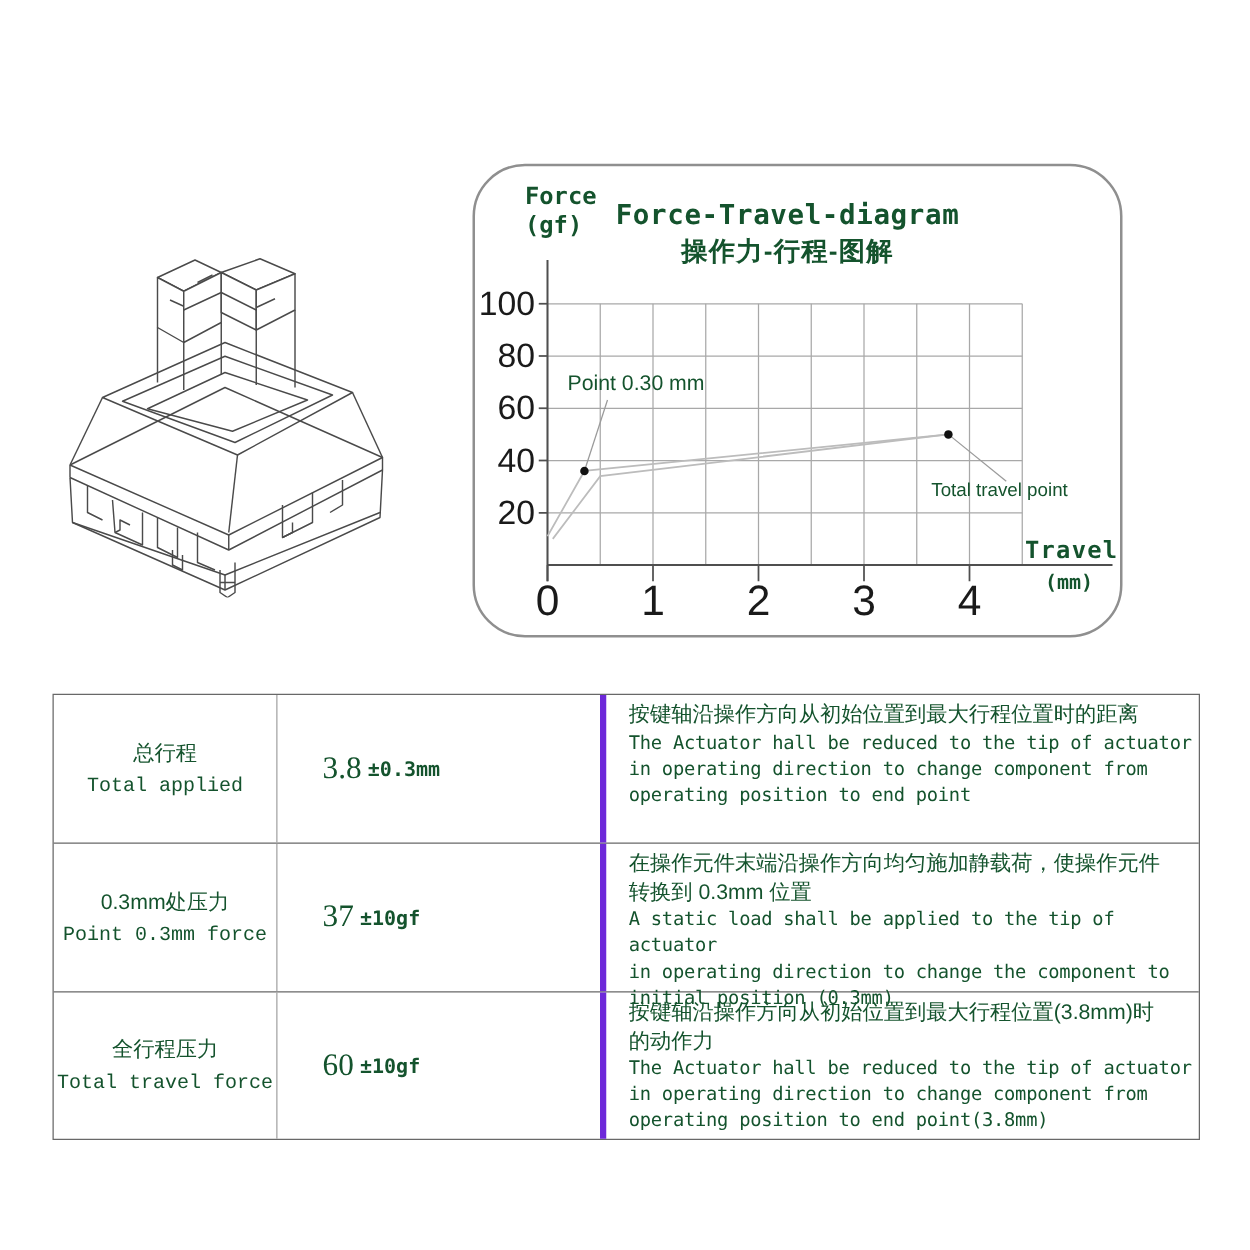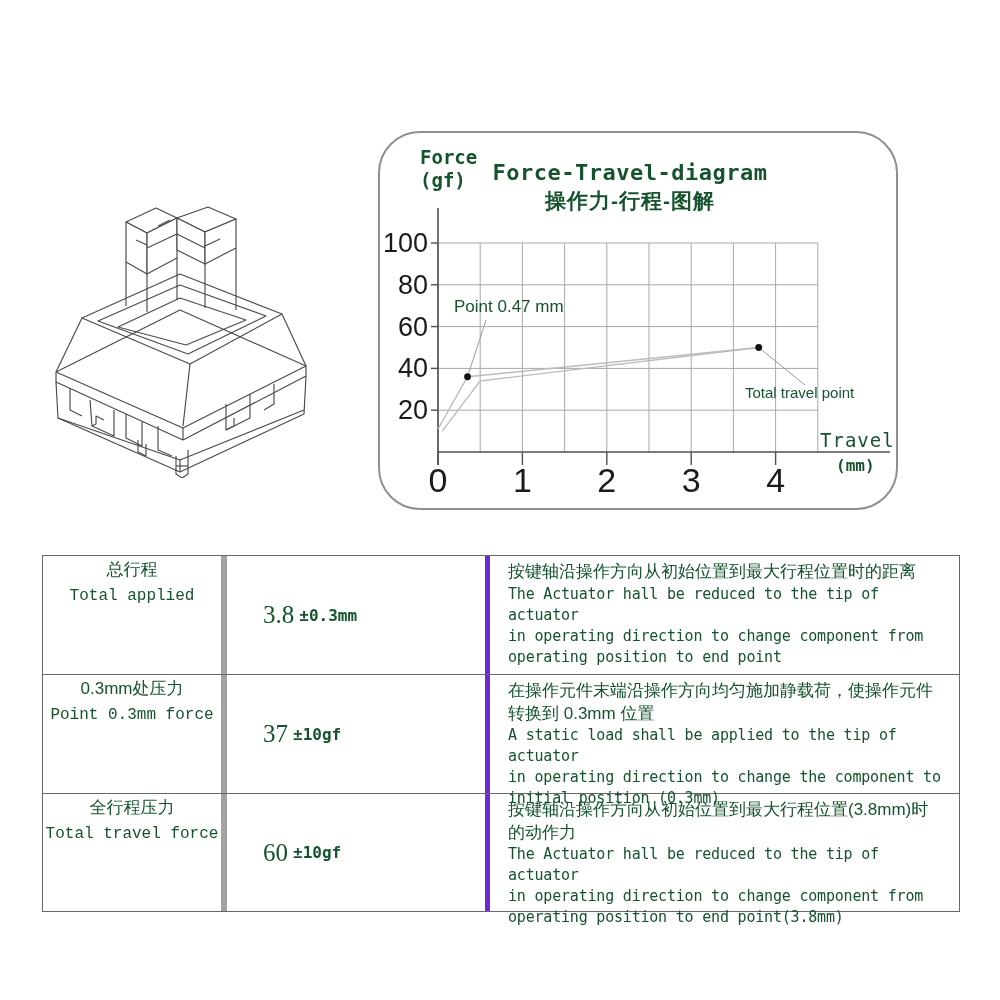"Point 0.47 mm" div.abs { text: 0.47 -> 0.30 }
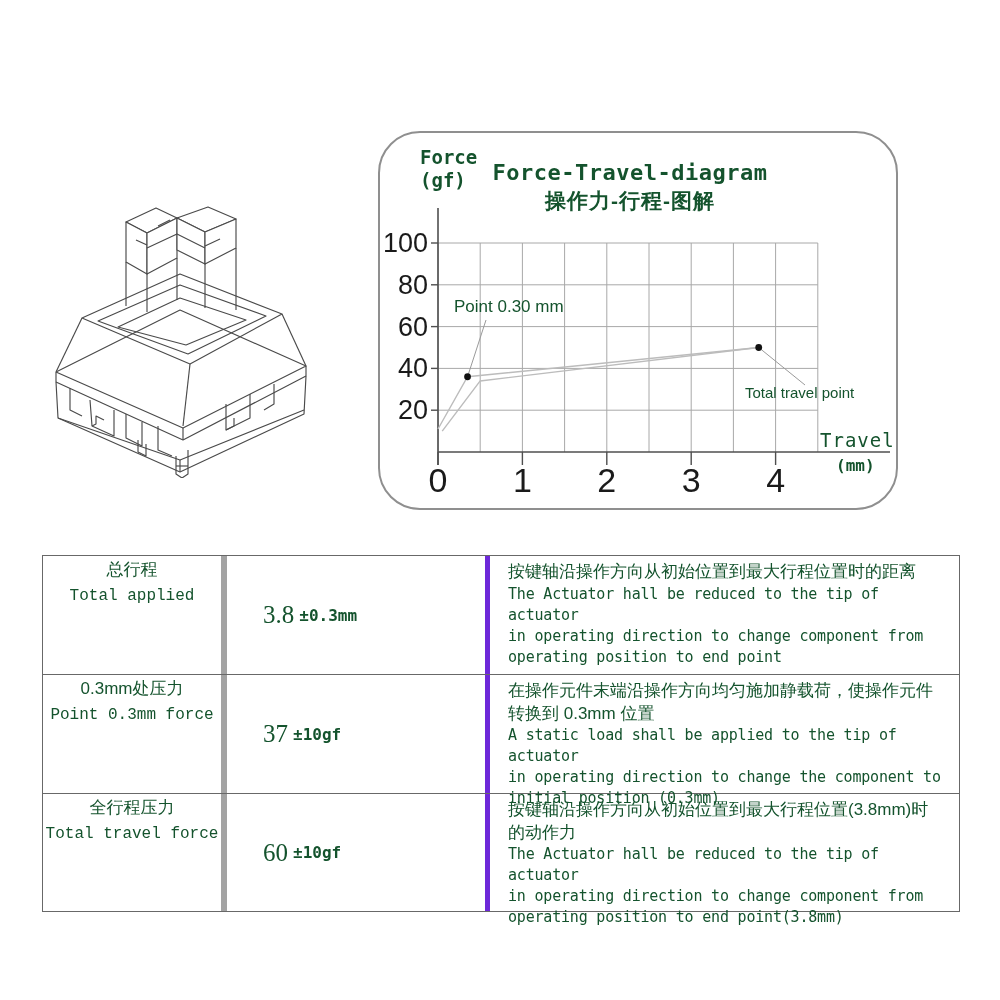"Travel" .travel-label { font-weight: 400 -> 700 }
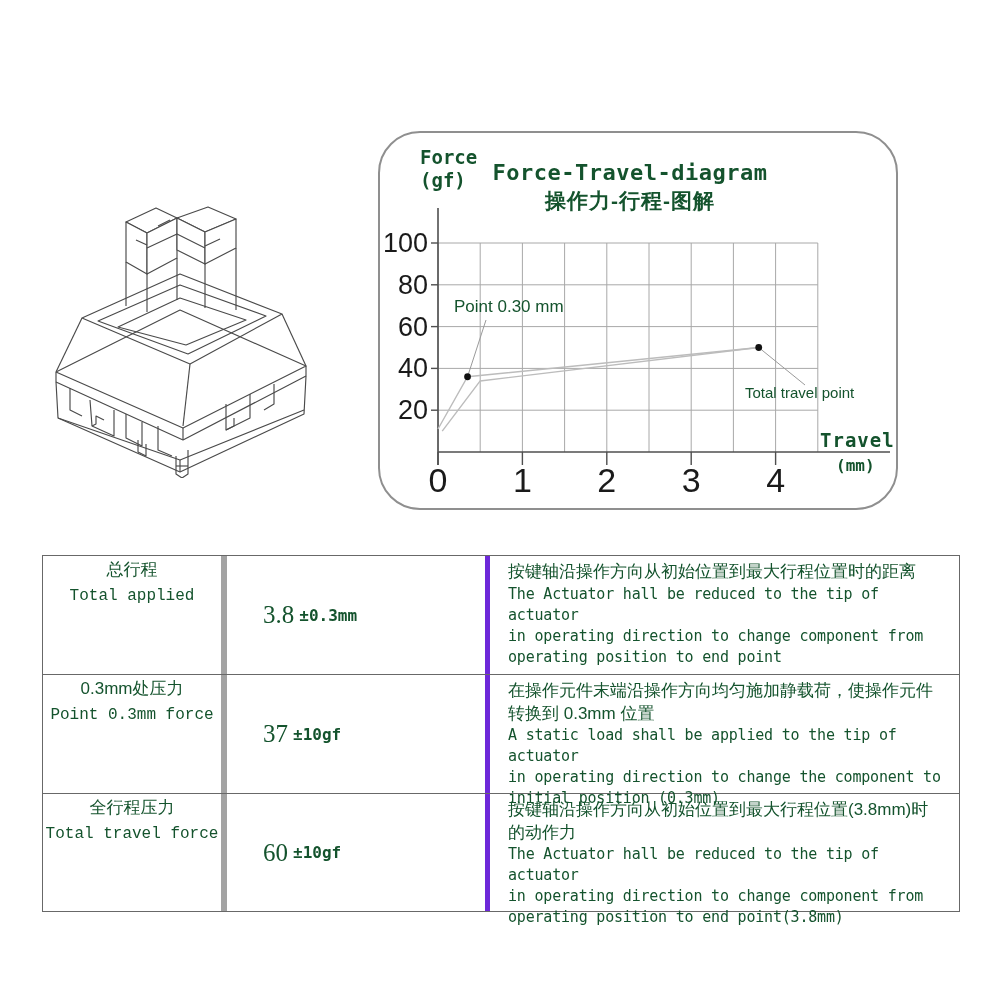"总行程" .c1 { border-right: 6px solid #a3a3a3 -> 1px solid #a3a3a3; justify-content: flex-start -> center }
